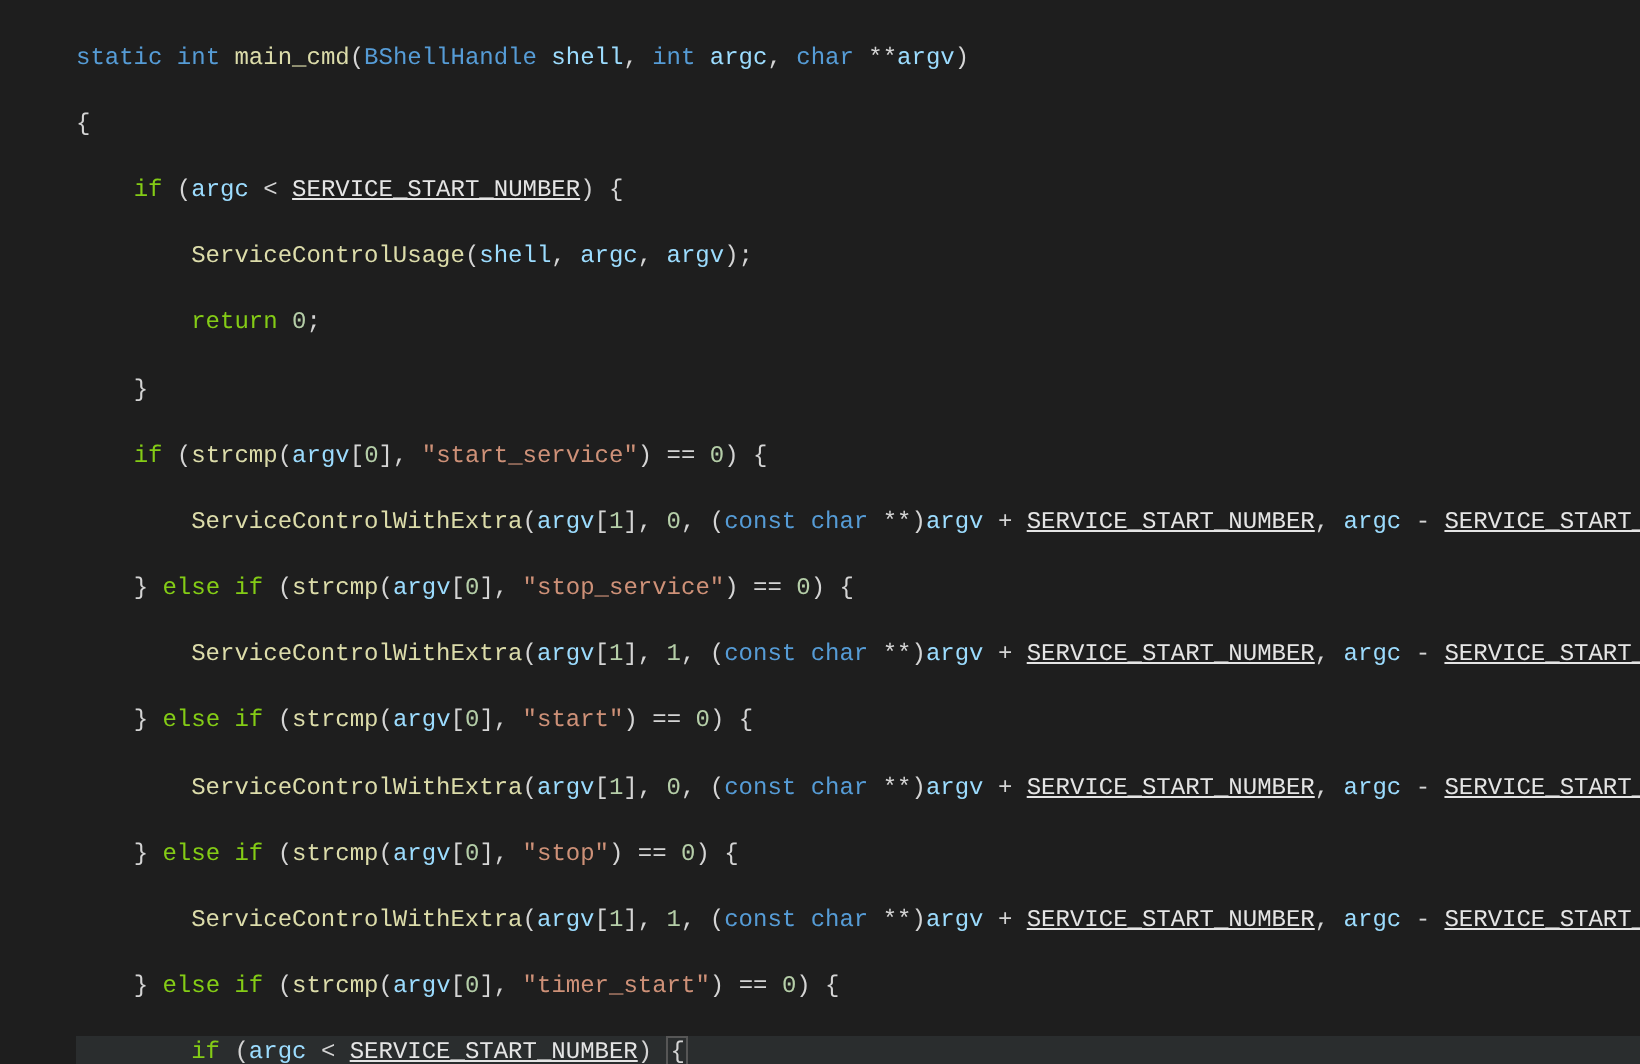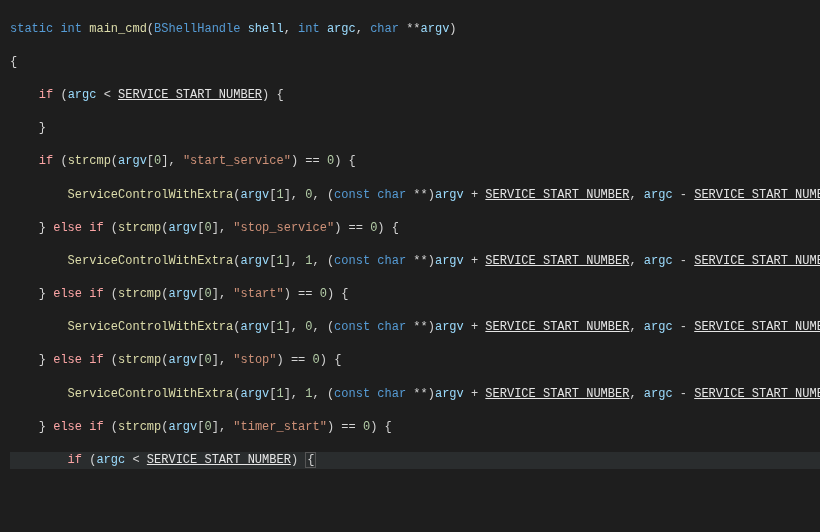"static int main_cmd(BShellHandle shell," .line { margin-left: none -> 28px }
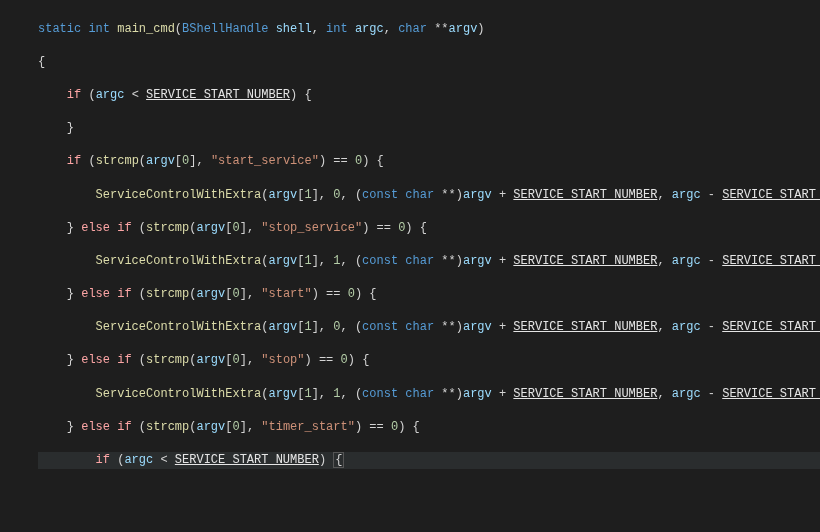"if" .ctrl { color: #fca5a5 -> #84cc16 }
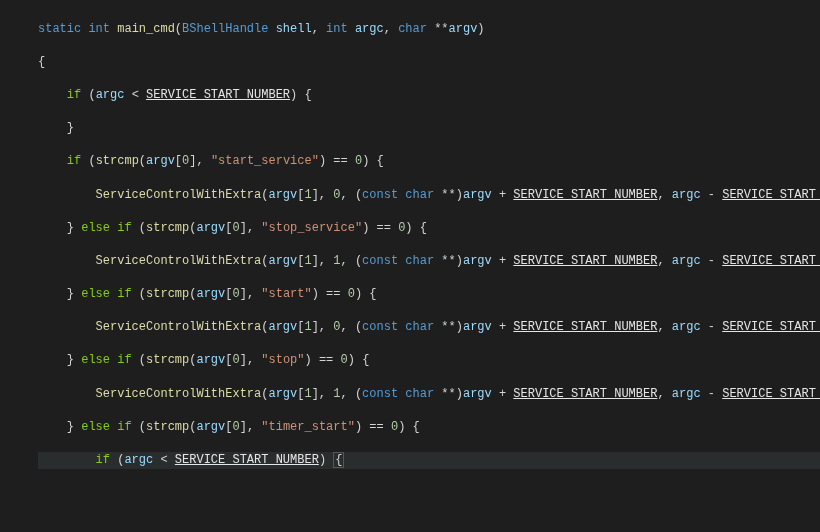"ServiceControlUsage(shell, argc, argv);" div.line { html: none -> <div> <span>ServiceControlUsage</span><span>(</span><span>shell</span><span>, </span><span>argc</span><span>, </span><span>argv</span><span>);</span></div> }
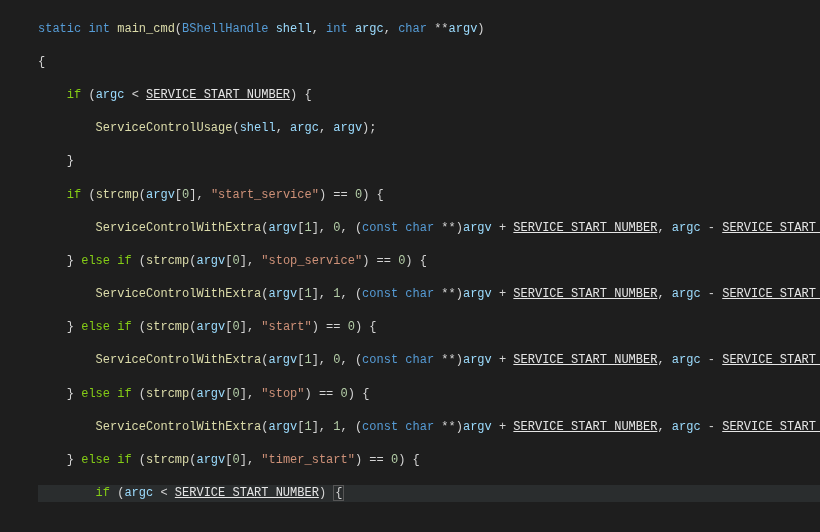"return 0;" div.line { html: none -> <div> <span>return</span> <span>0</span><span>;</span></div> }
